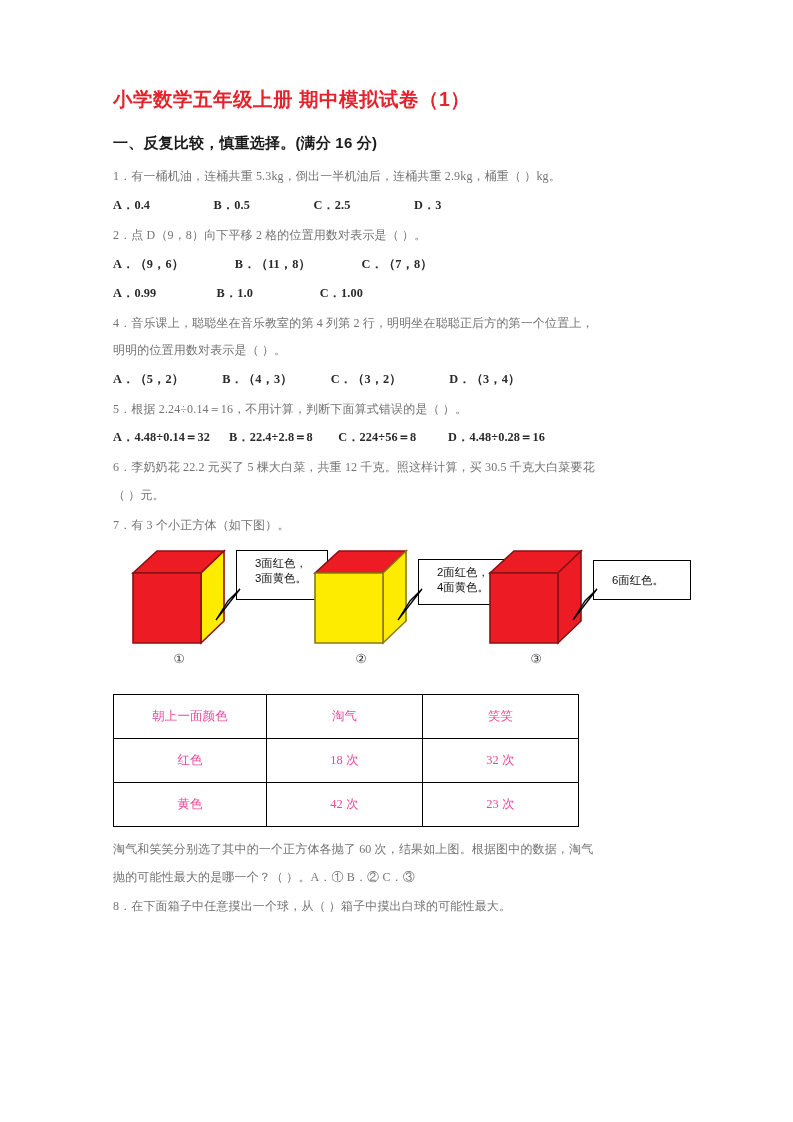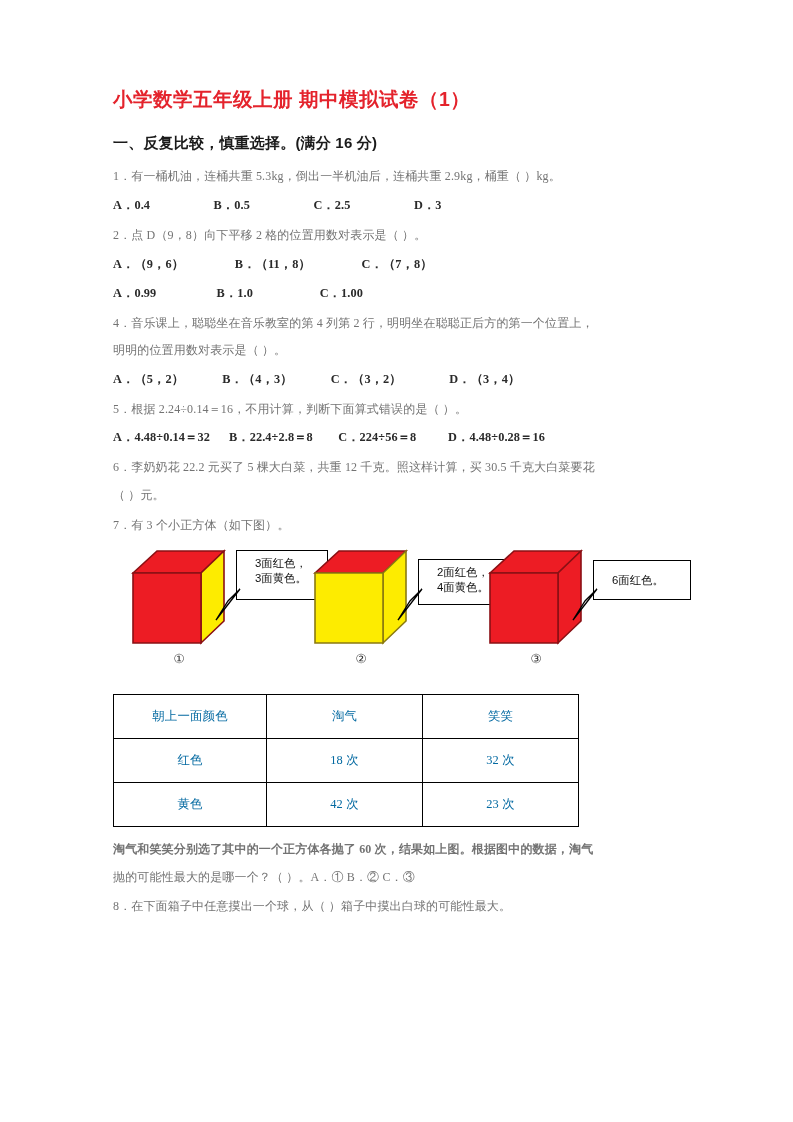"朝上一面颜色" .tbl td { color: #0369a1 -> #ec4899 }
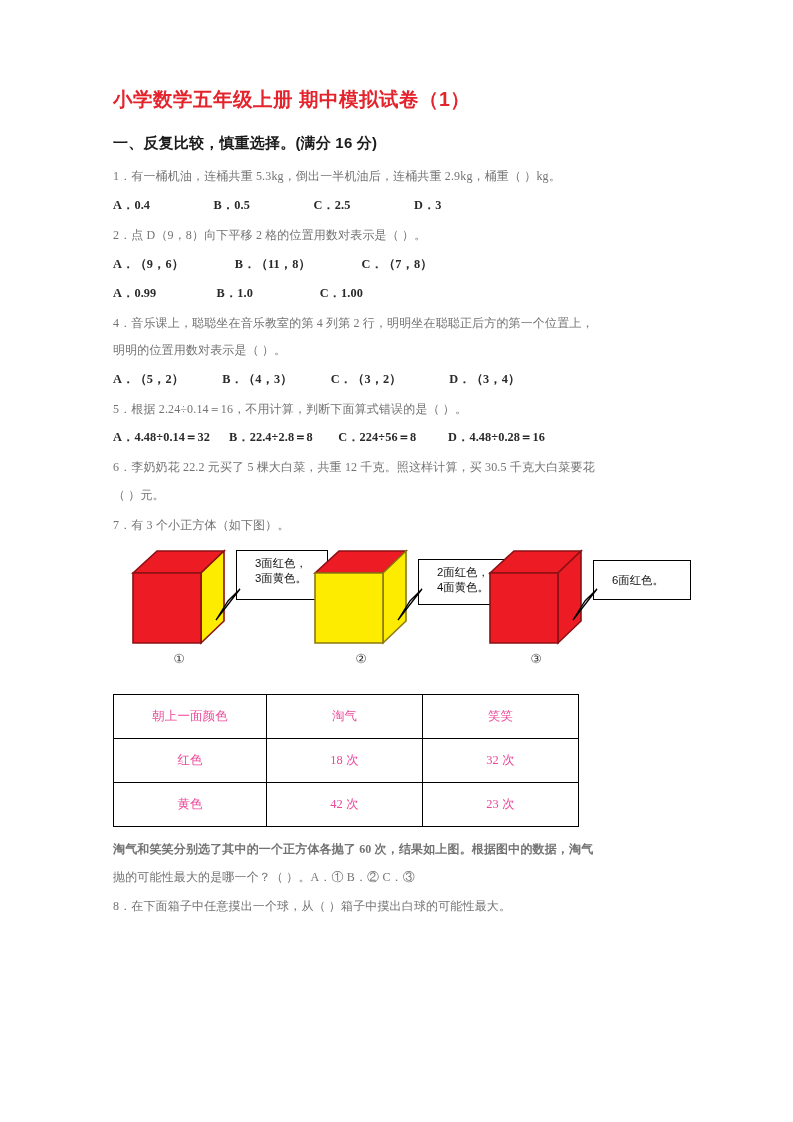"淘气和笑笑分别选了其中的一个正方体各抛了 60" .after-table { font-weight: bold -> none }
